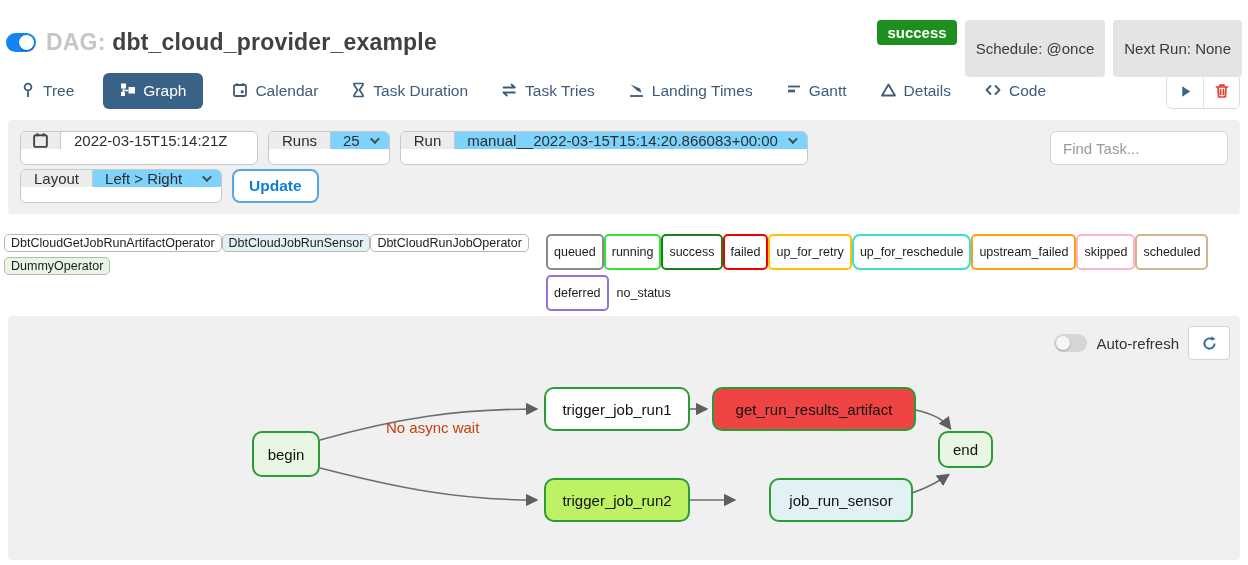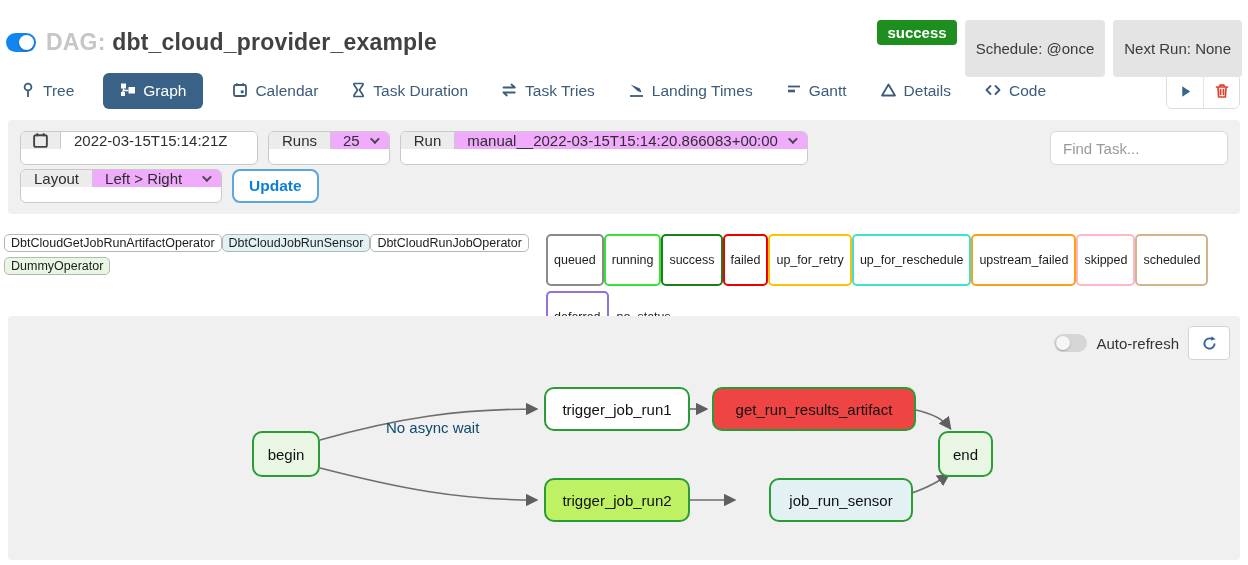"25" .seg-select { background: #f0abfc -> #7dd3fc }
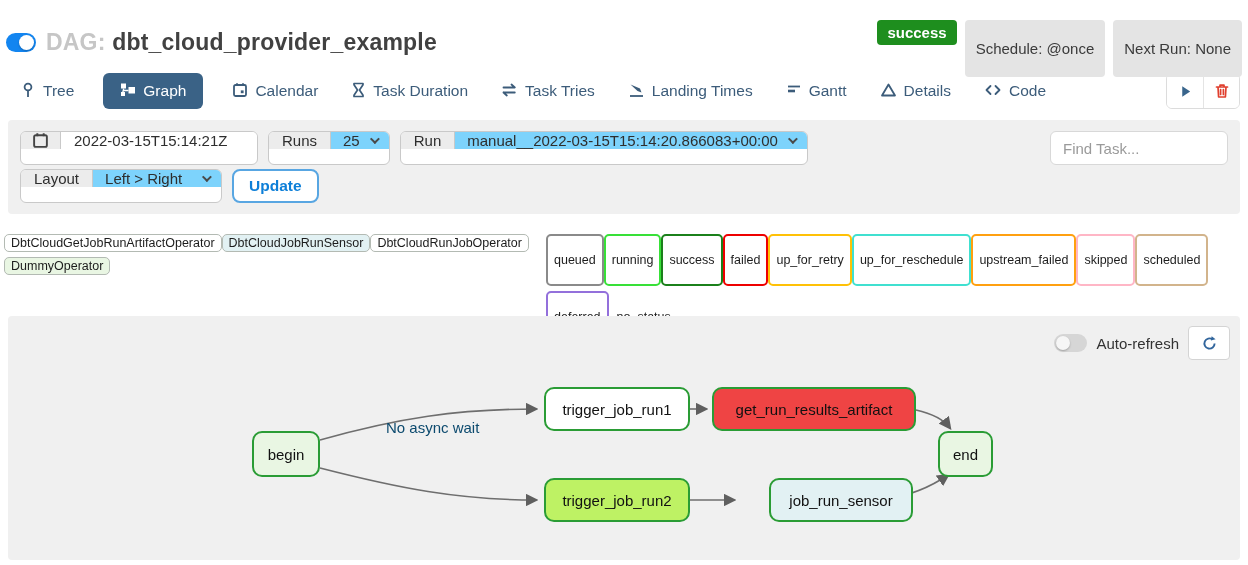"queued" .badge.status { padding: 17px 6px -> 9px 6px }
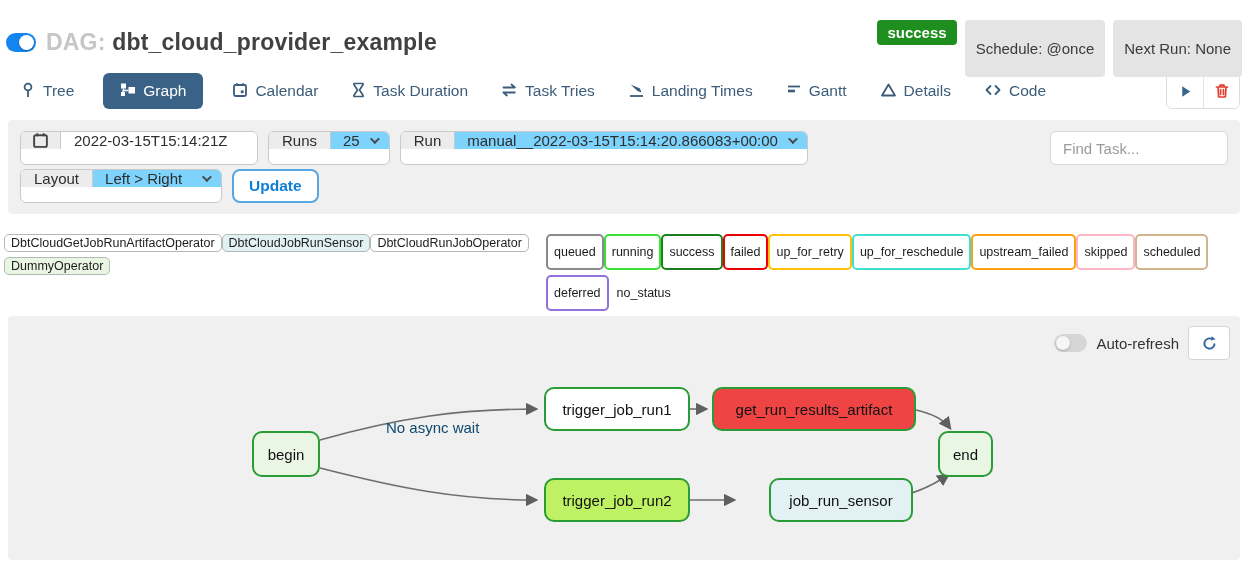"up_for_reschedule" span.badge { border-radius: none -> 8px }
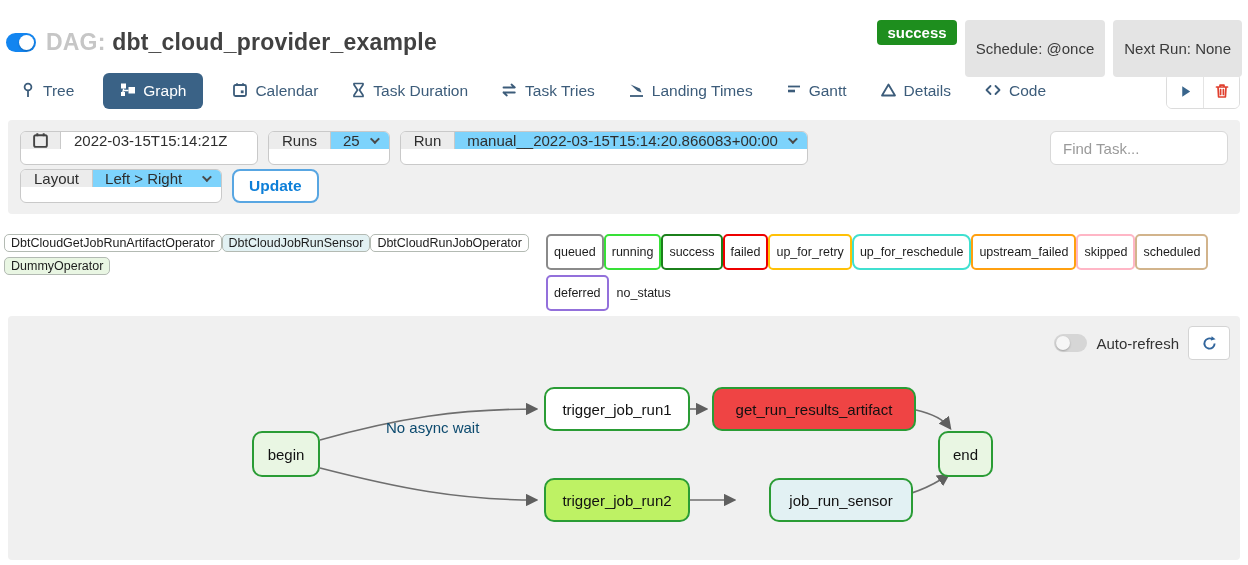"No async wait" .edge-label { color: #0c4a6e -> #c2410c }
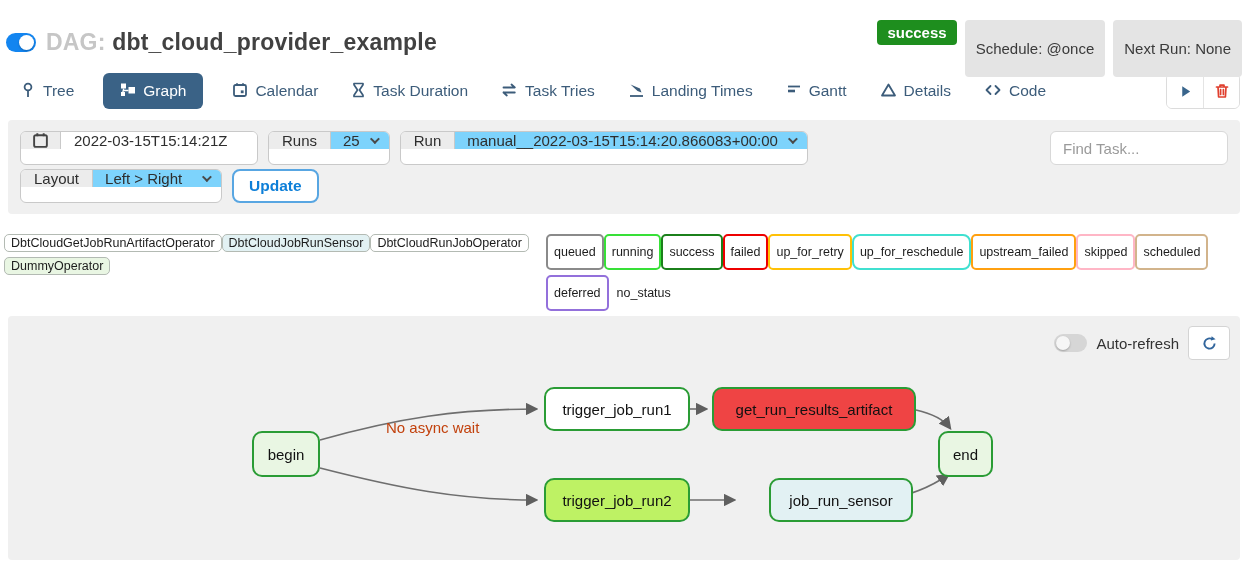"end" .node-end { height: 46px -> 37px }
